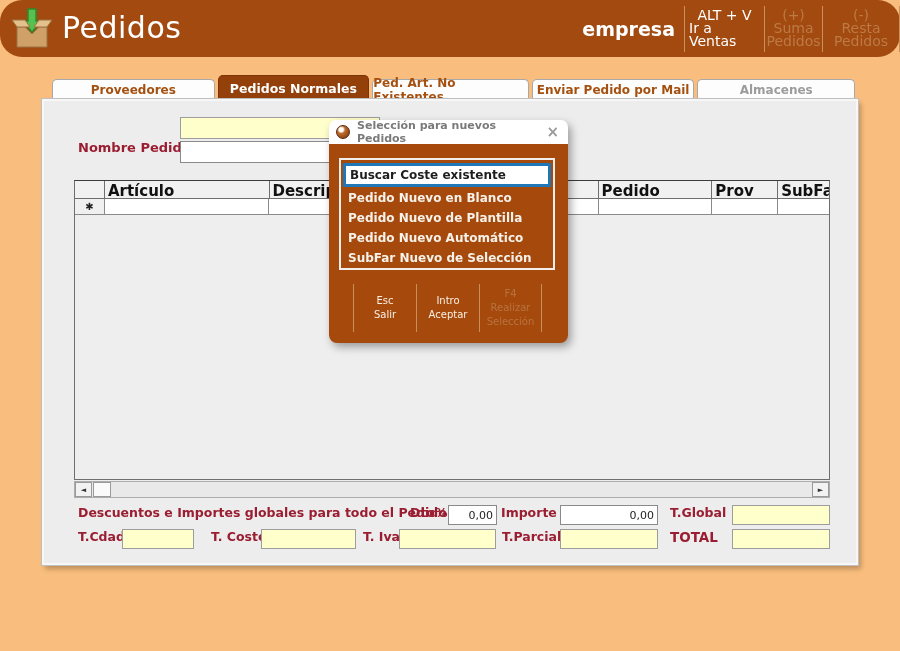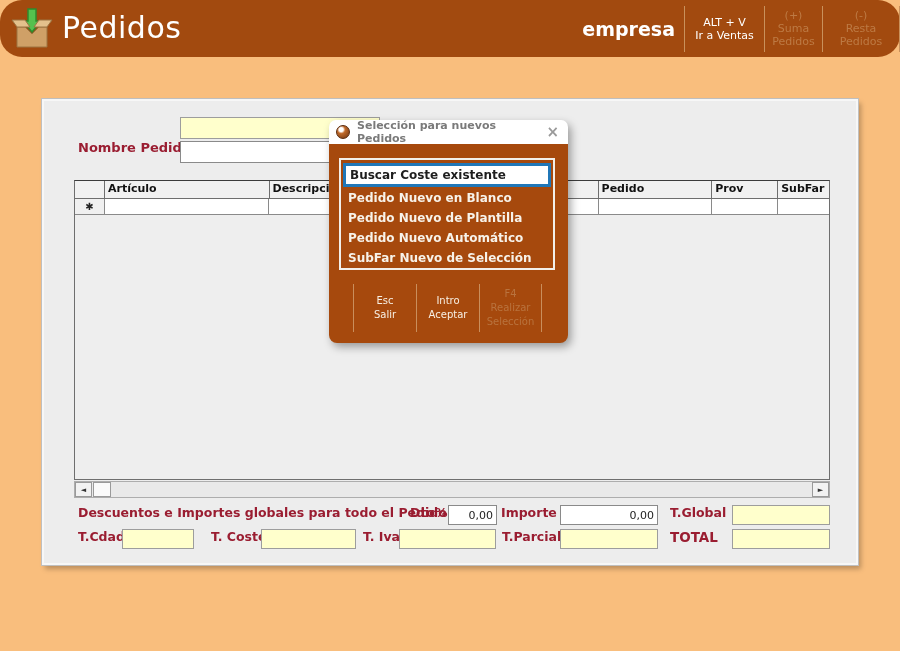"ALT + V" .hdr-btn { font-size: 11px -> 14px }
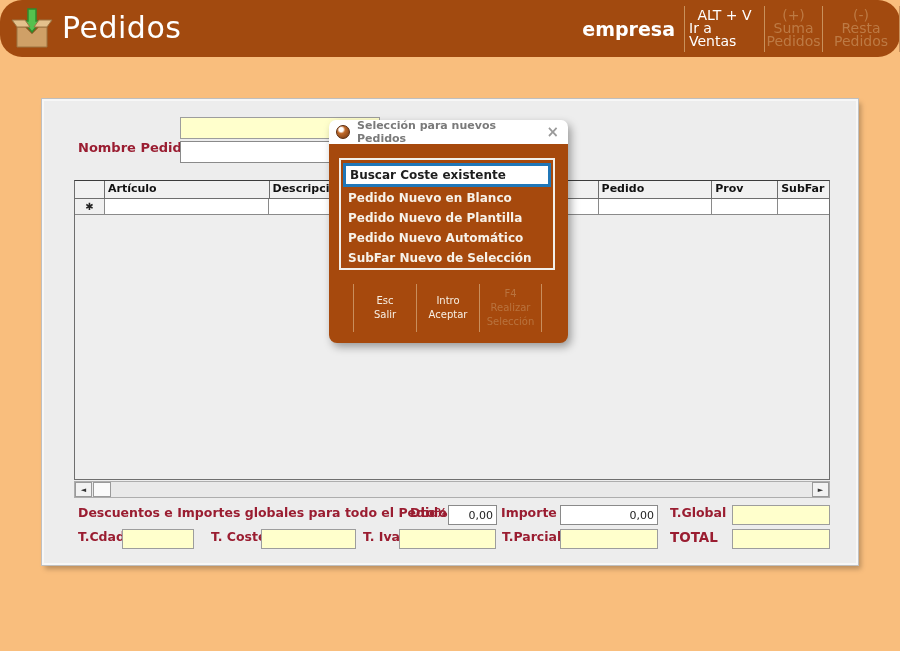"Proveedores" div.tabs { html: none -> <div> <div>Proveedores</div> <div>Pedidos Normales</div> <div>Ped. Art. No Existentes</div> <div>Enviar Pedido por Mail</div> <div>Almacenes</div> </div> }
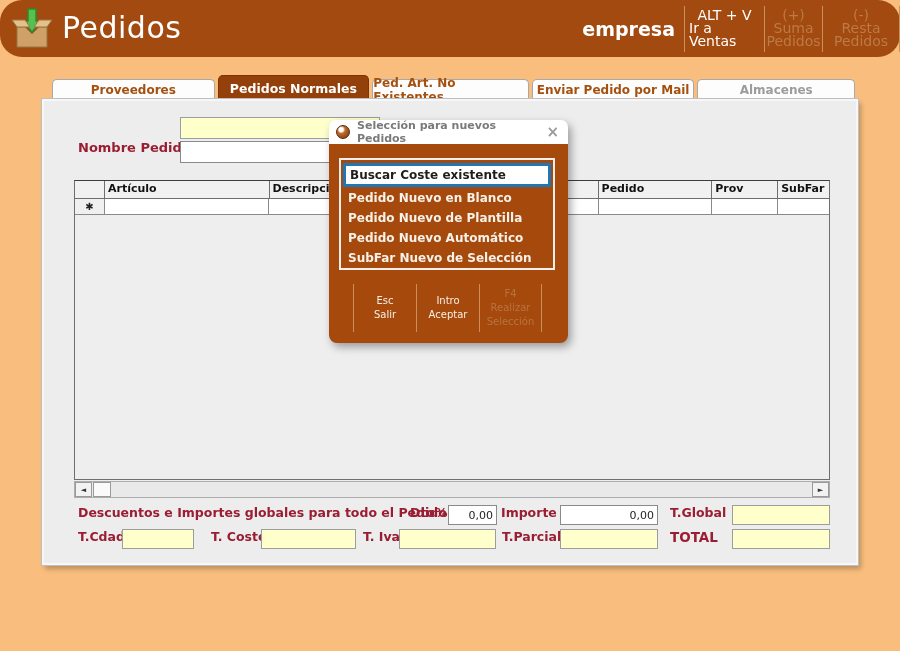"Artículo" .gh { font-size: 11px -> 15px }
